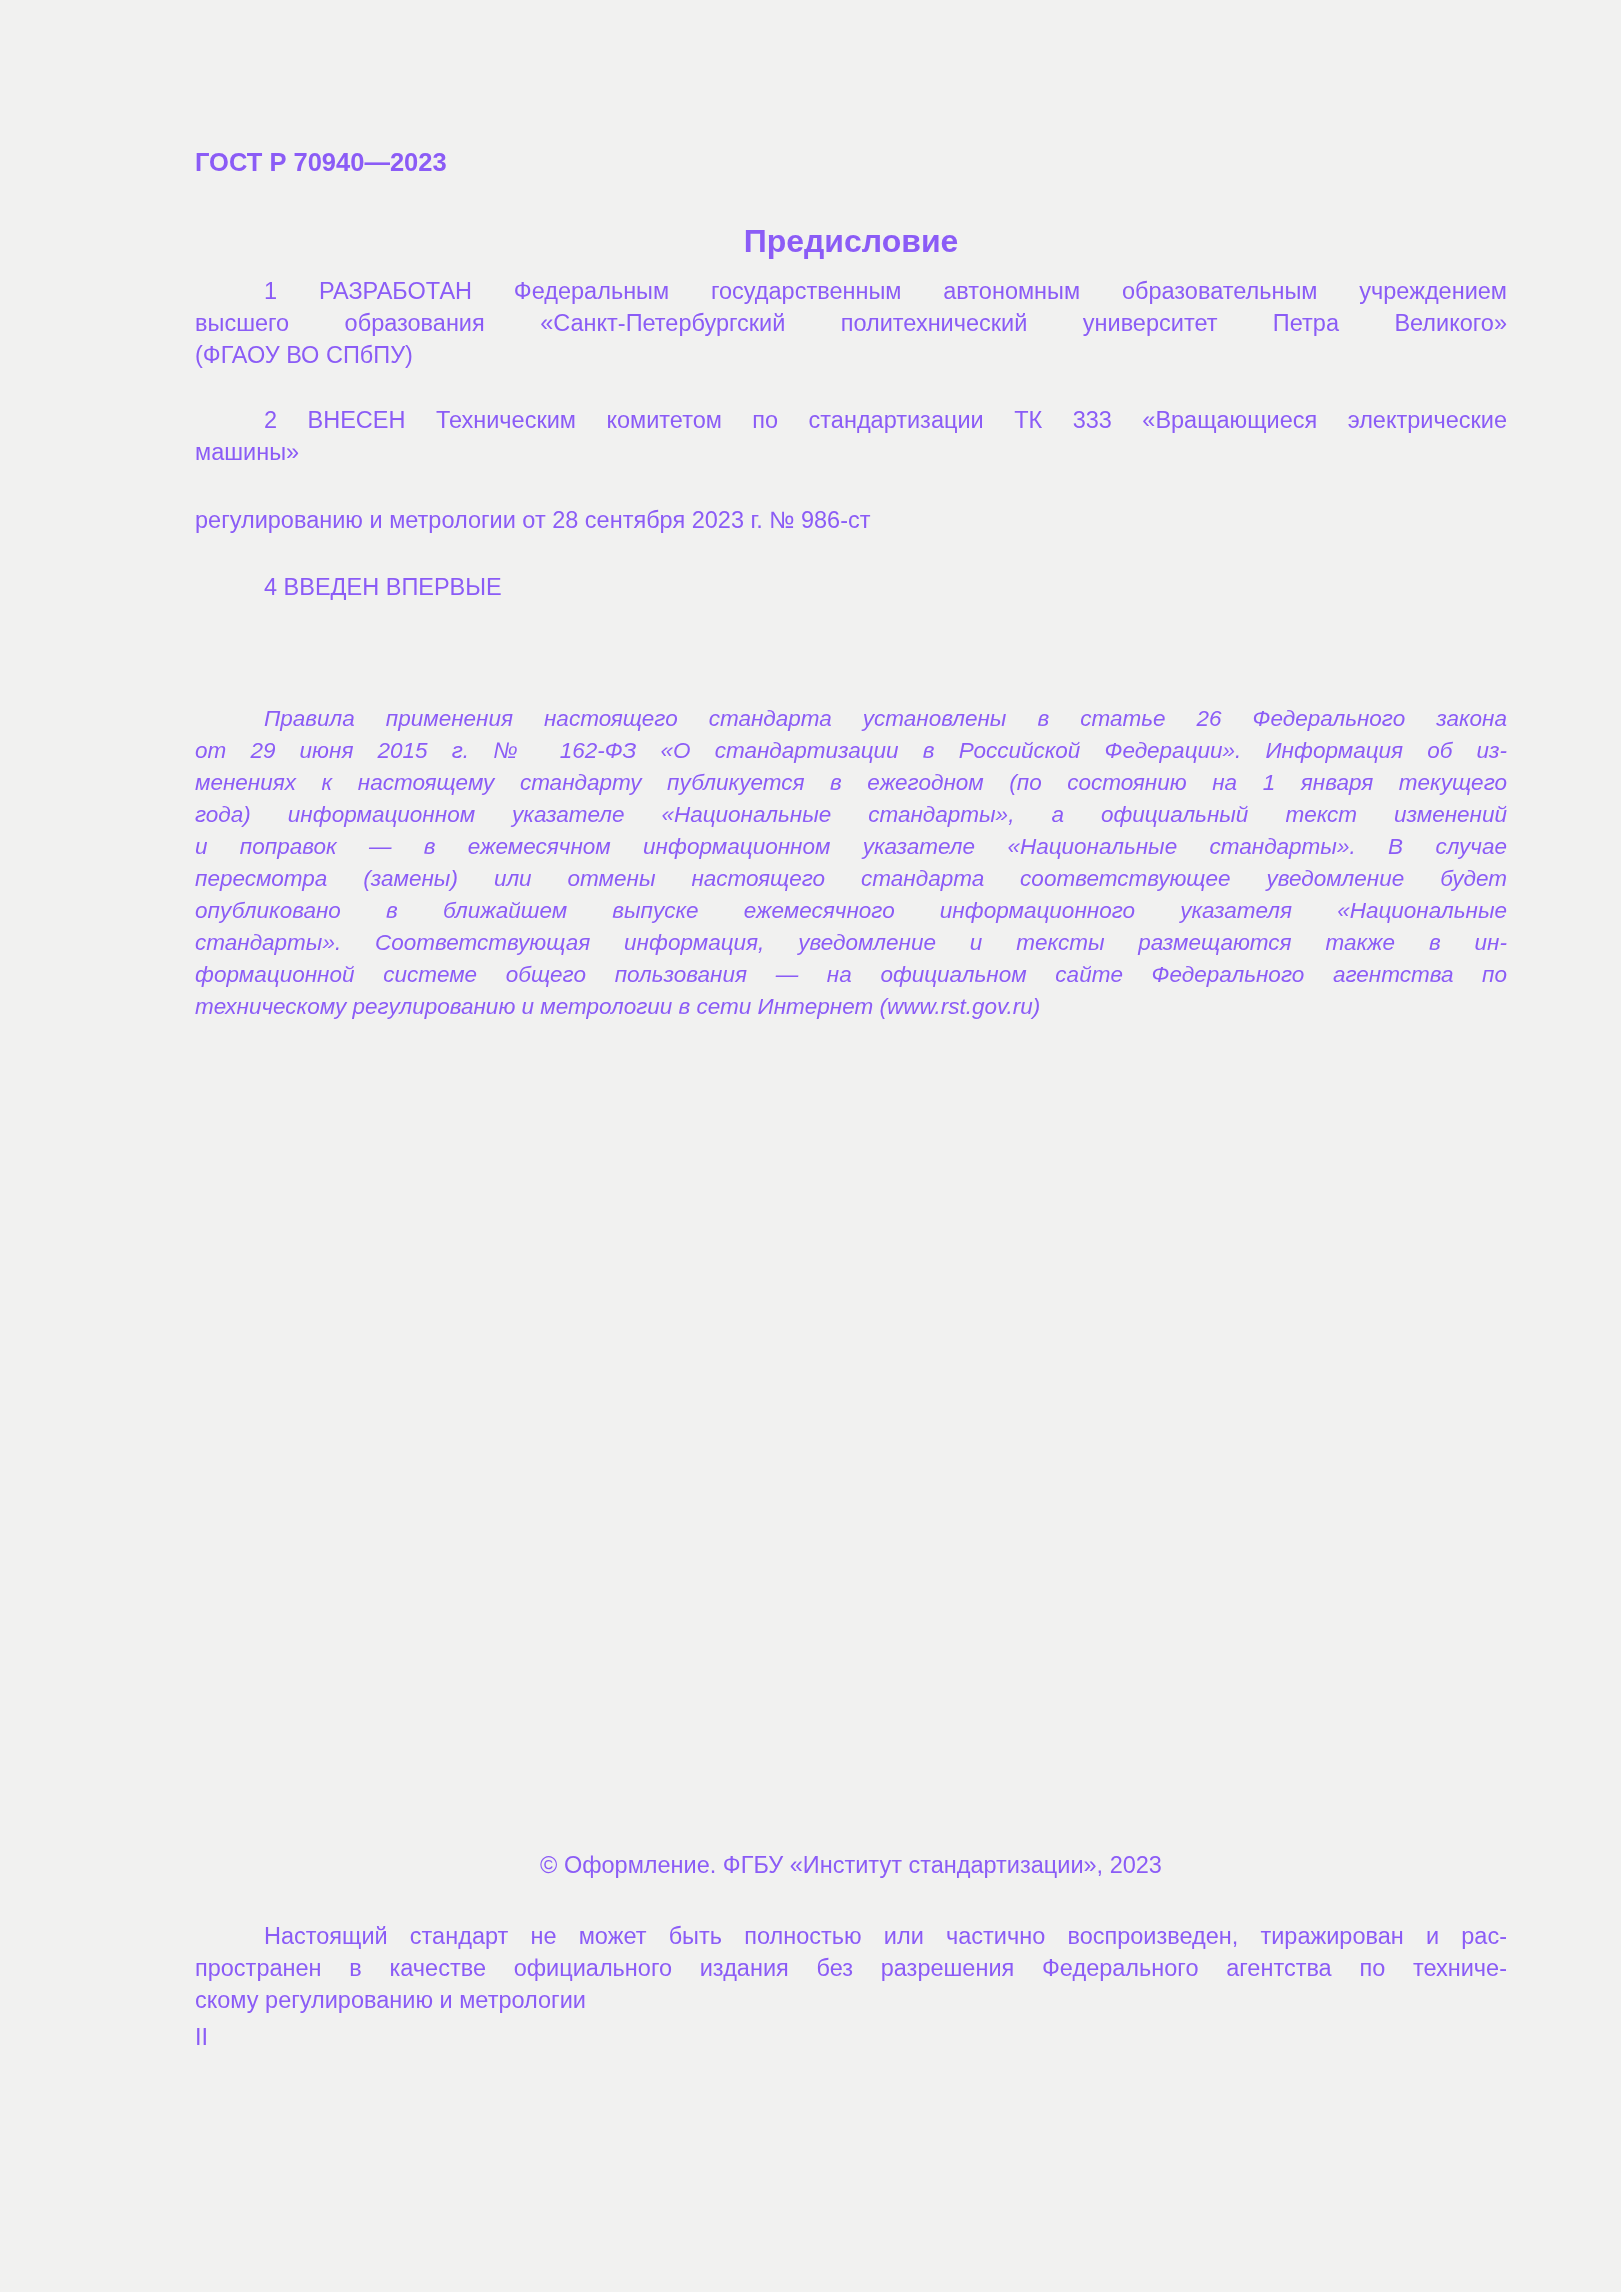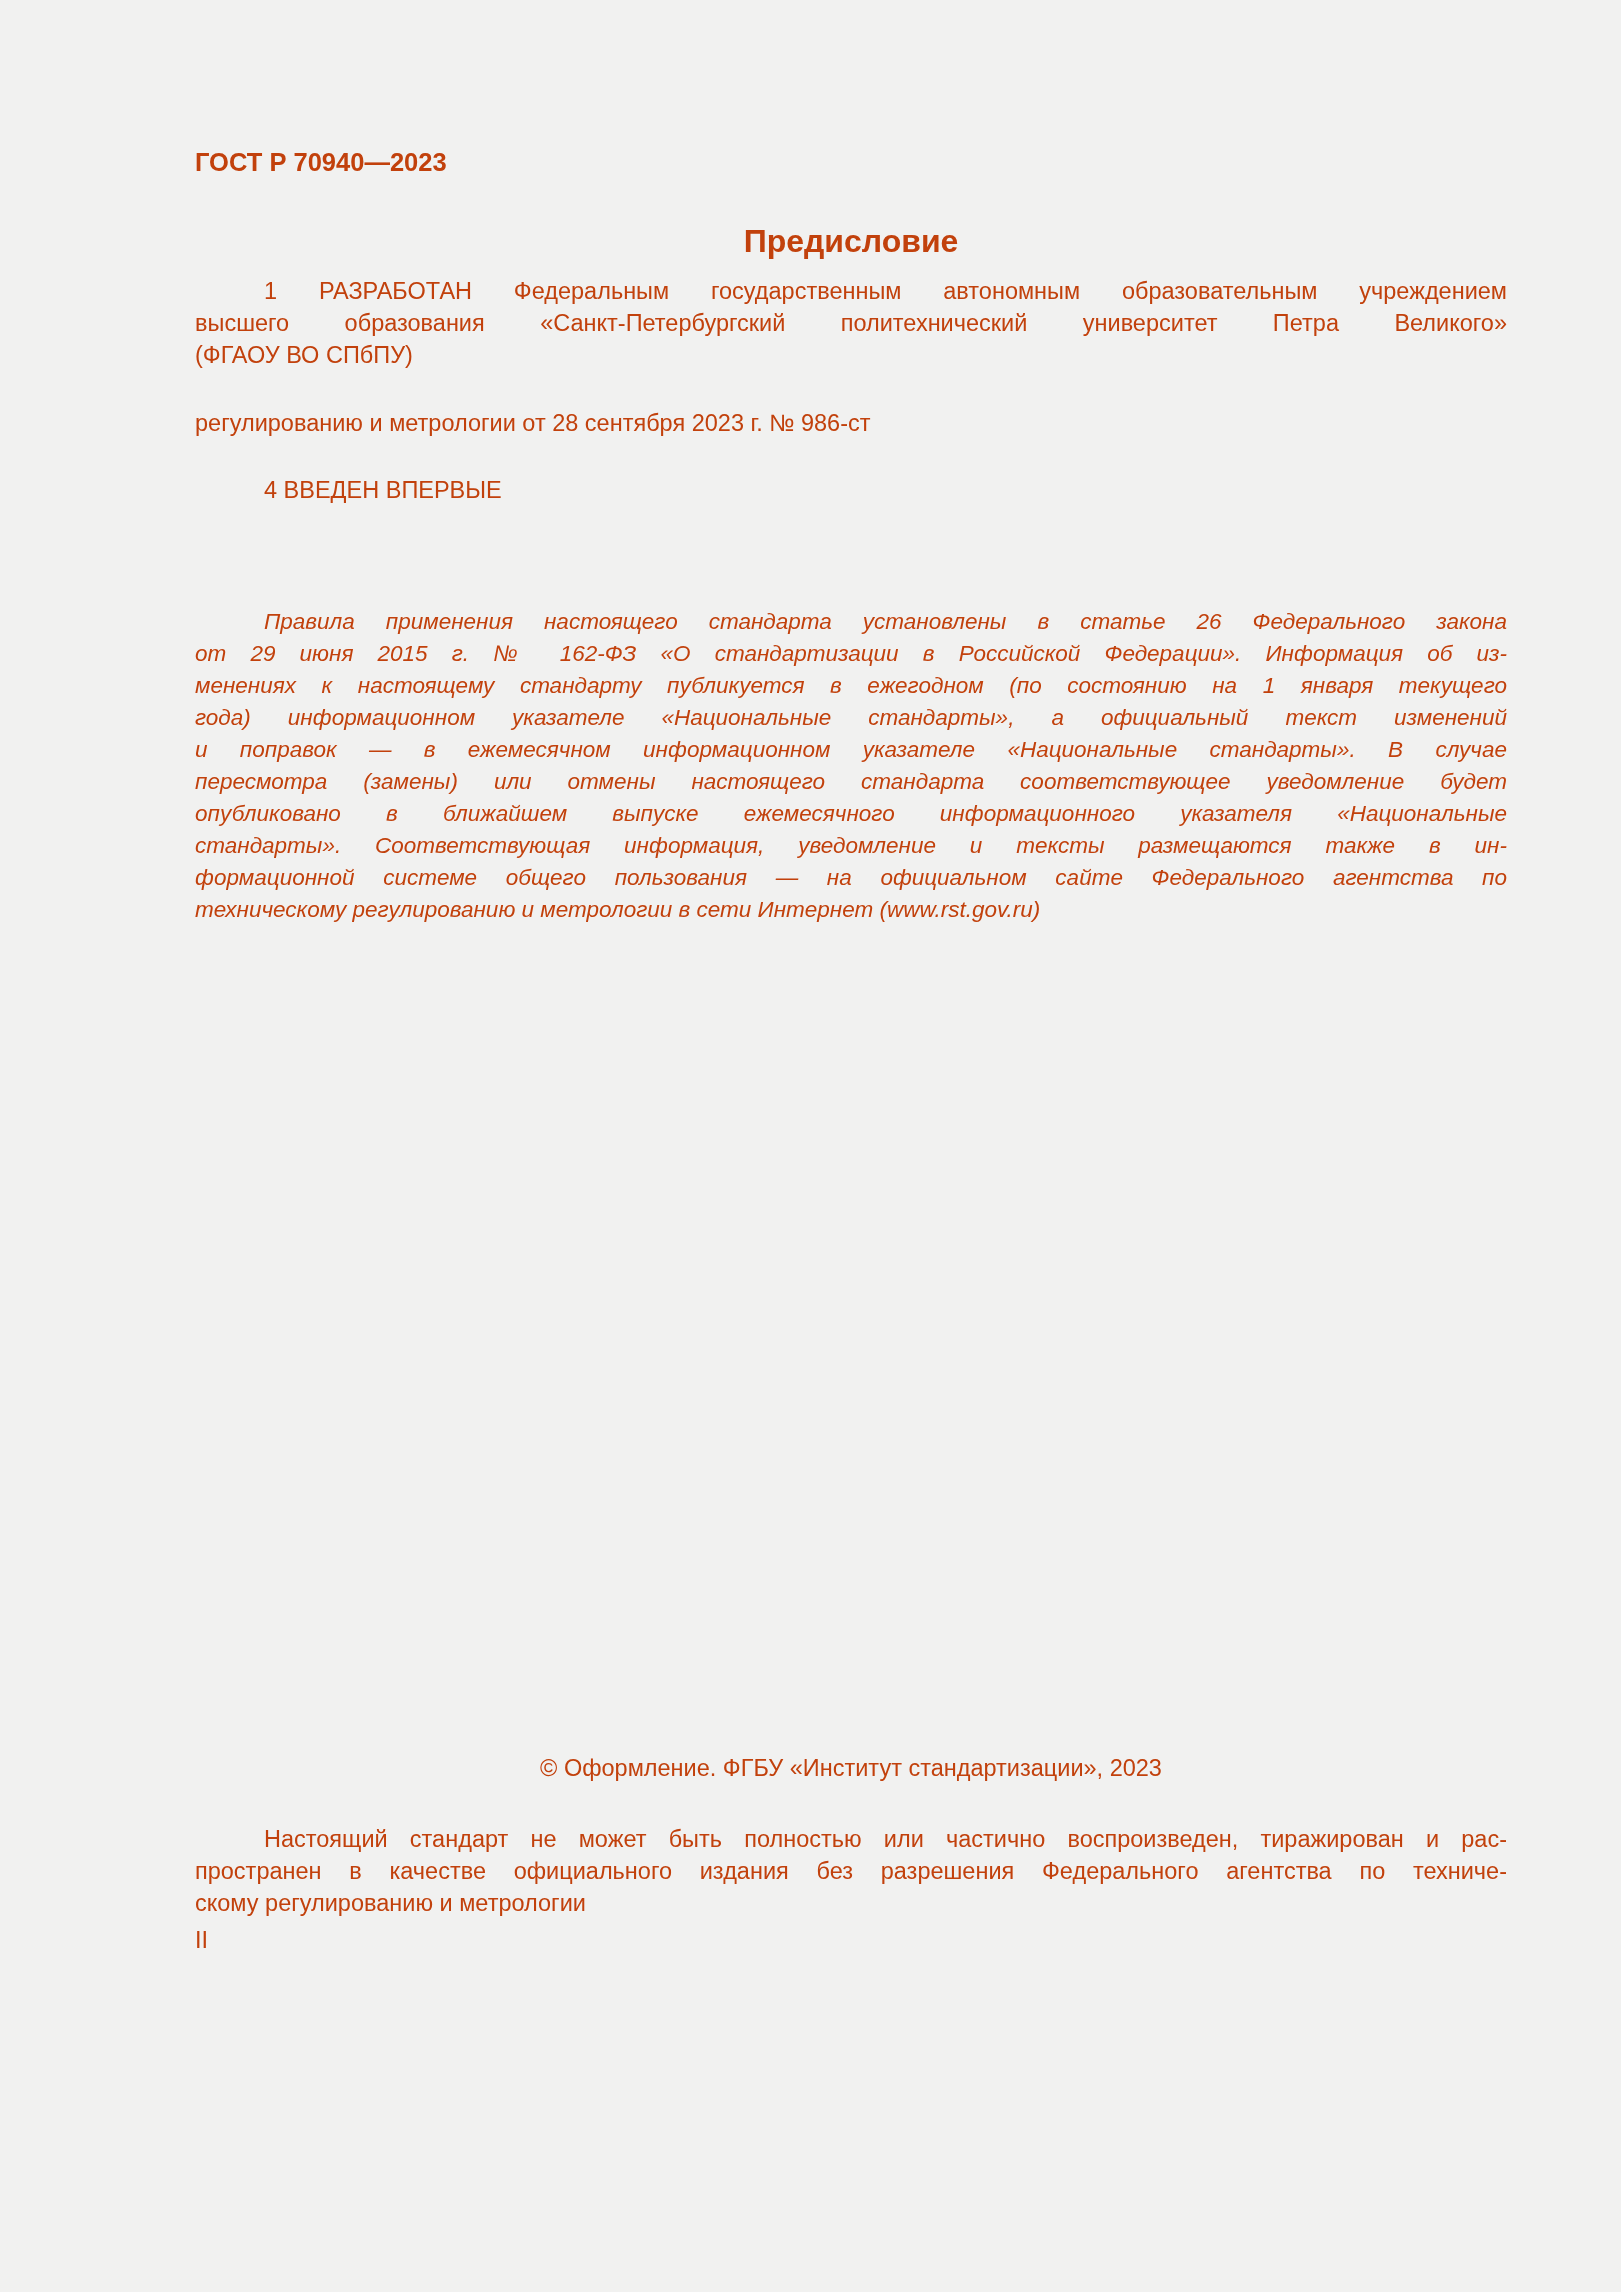"ГОСТ Р 70940—2023" .page { color: #c2410c -> #8b5cf6 }
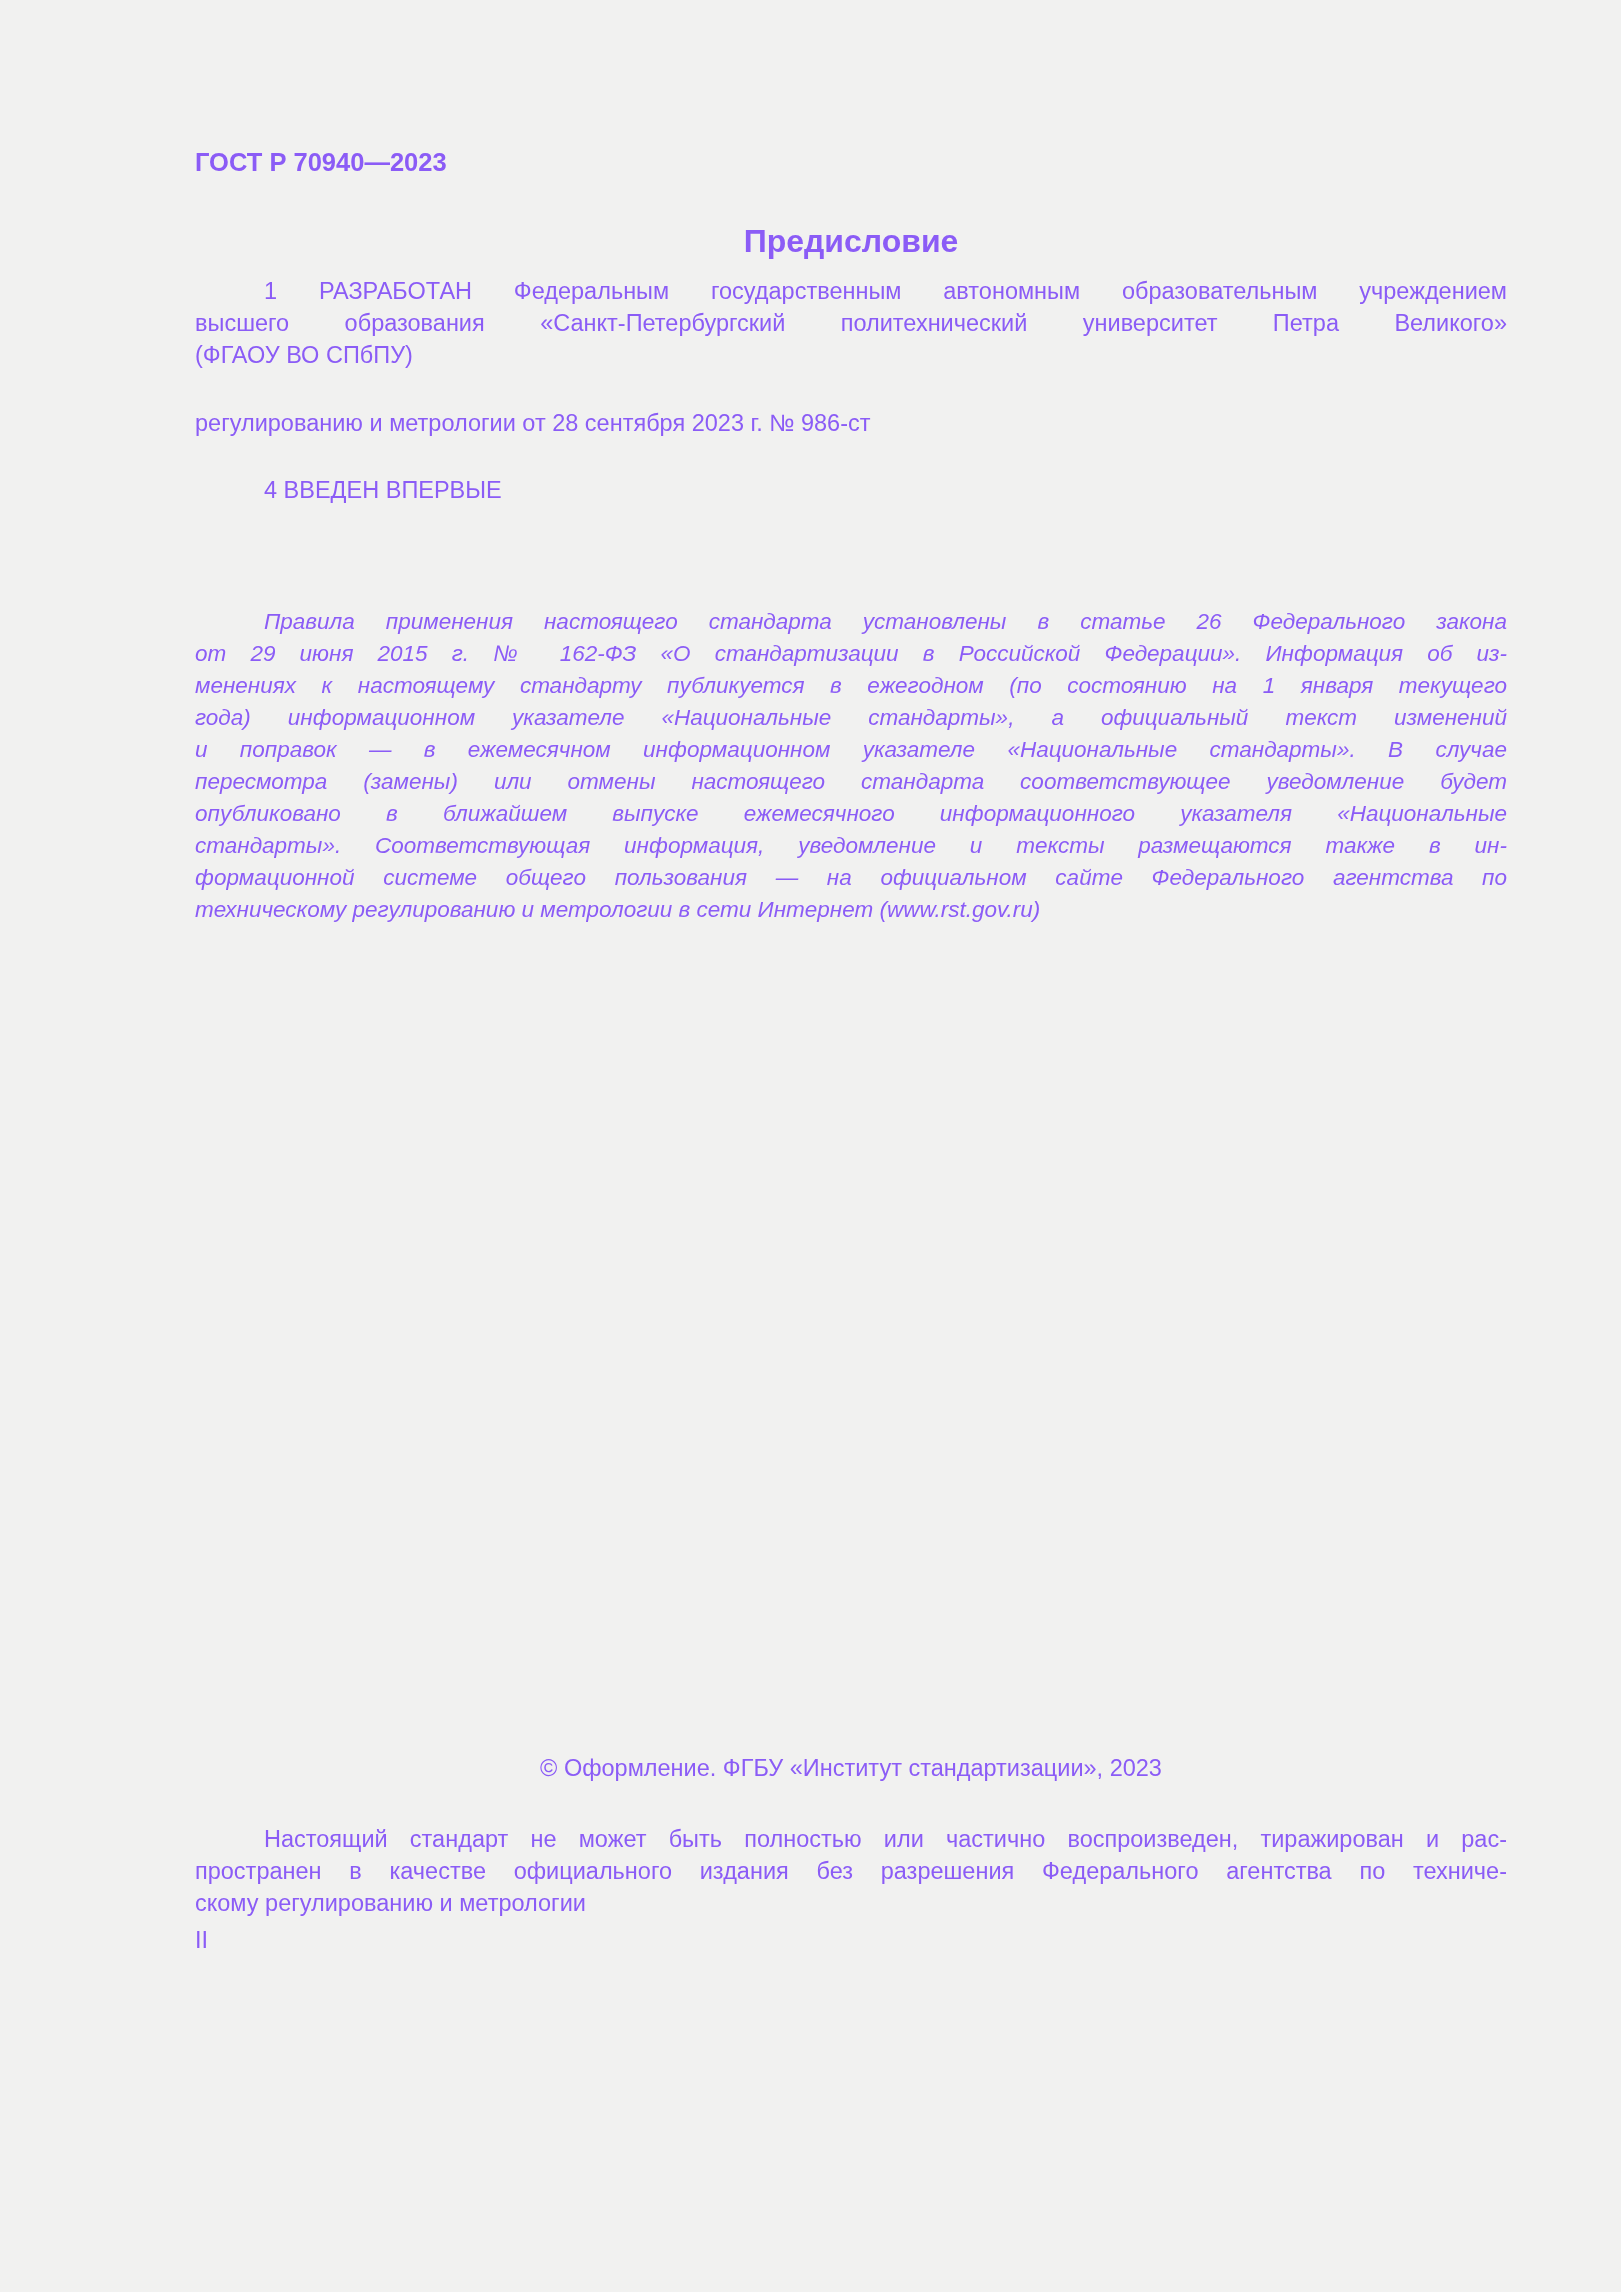"2 ВНЕСЕН Техническим комитетом по" div.para { html: none -> <div> <div>2 ВНЕСЕН Техническим комитетом по стандартизации ТК 333 «Вращающиеся электрические</div> <div>машины»</div> </div> }
